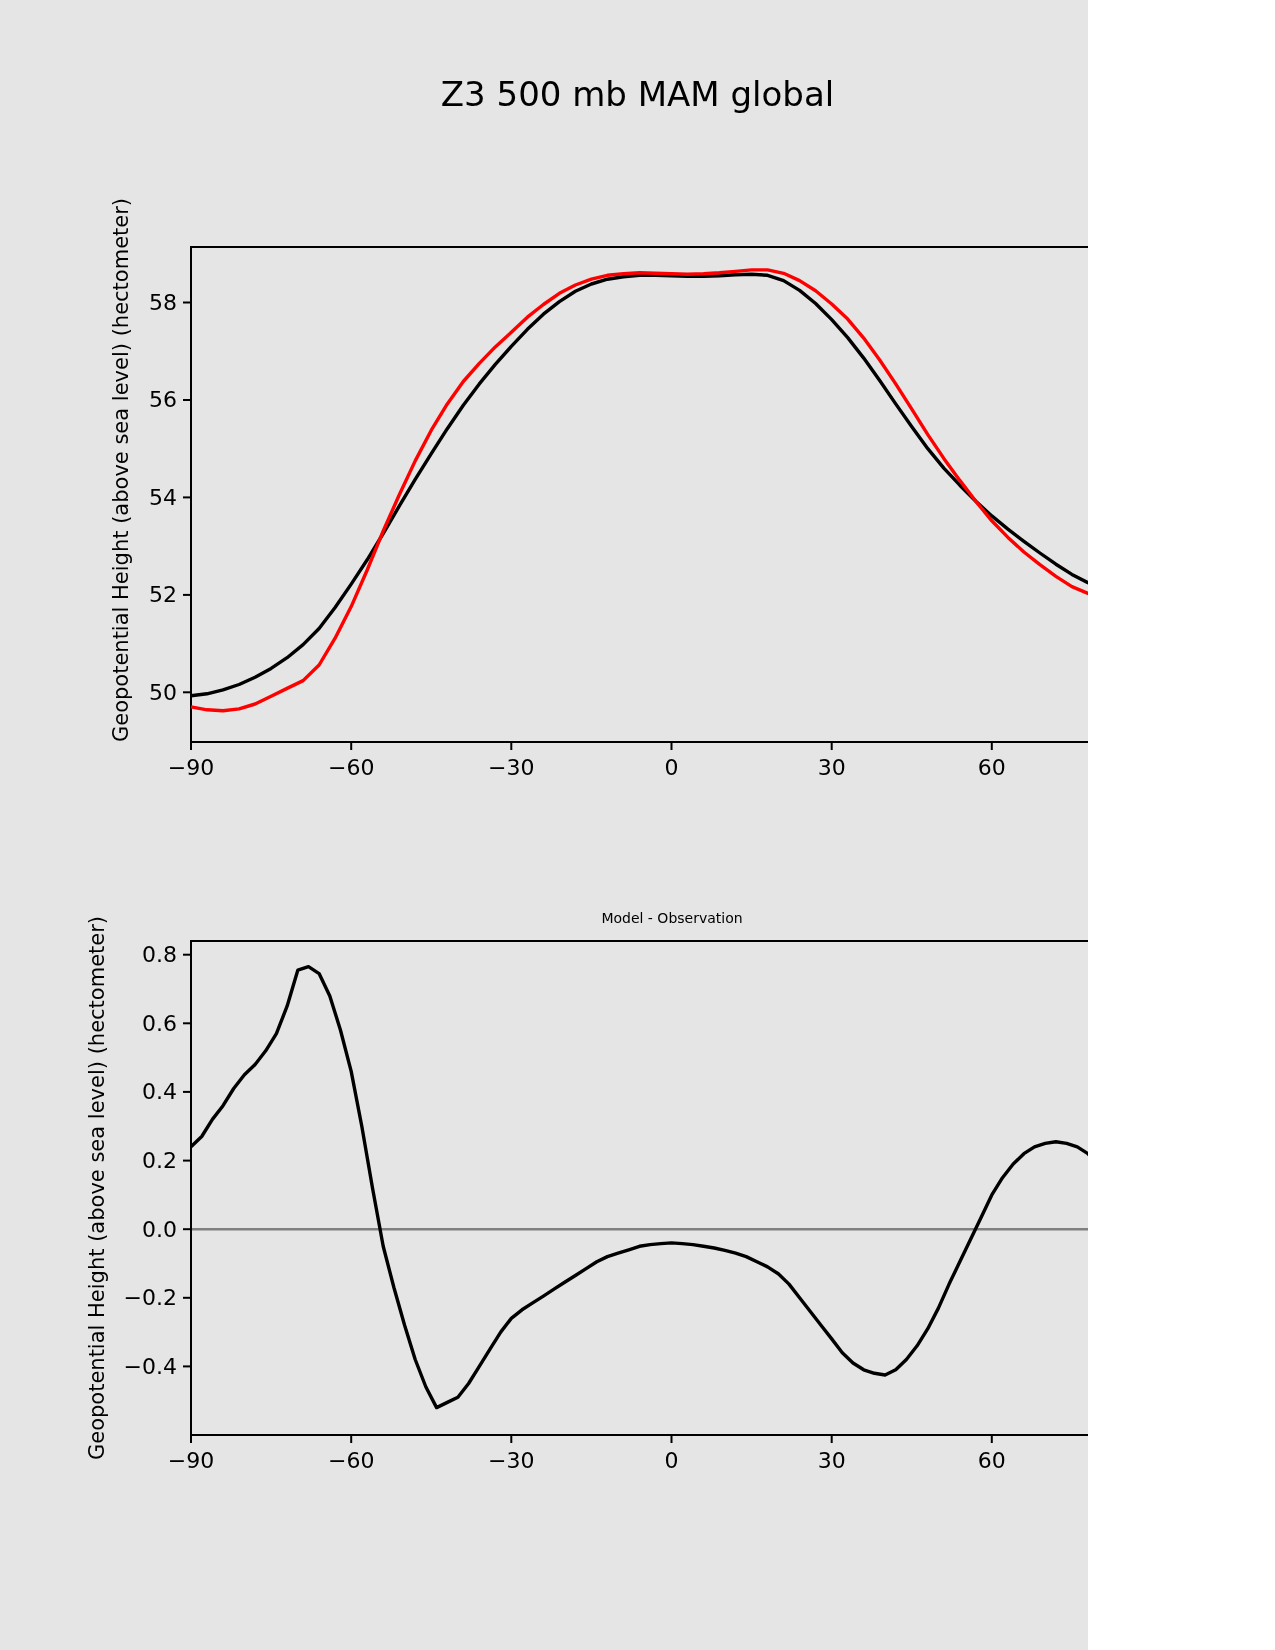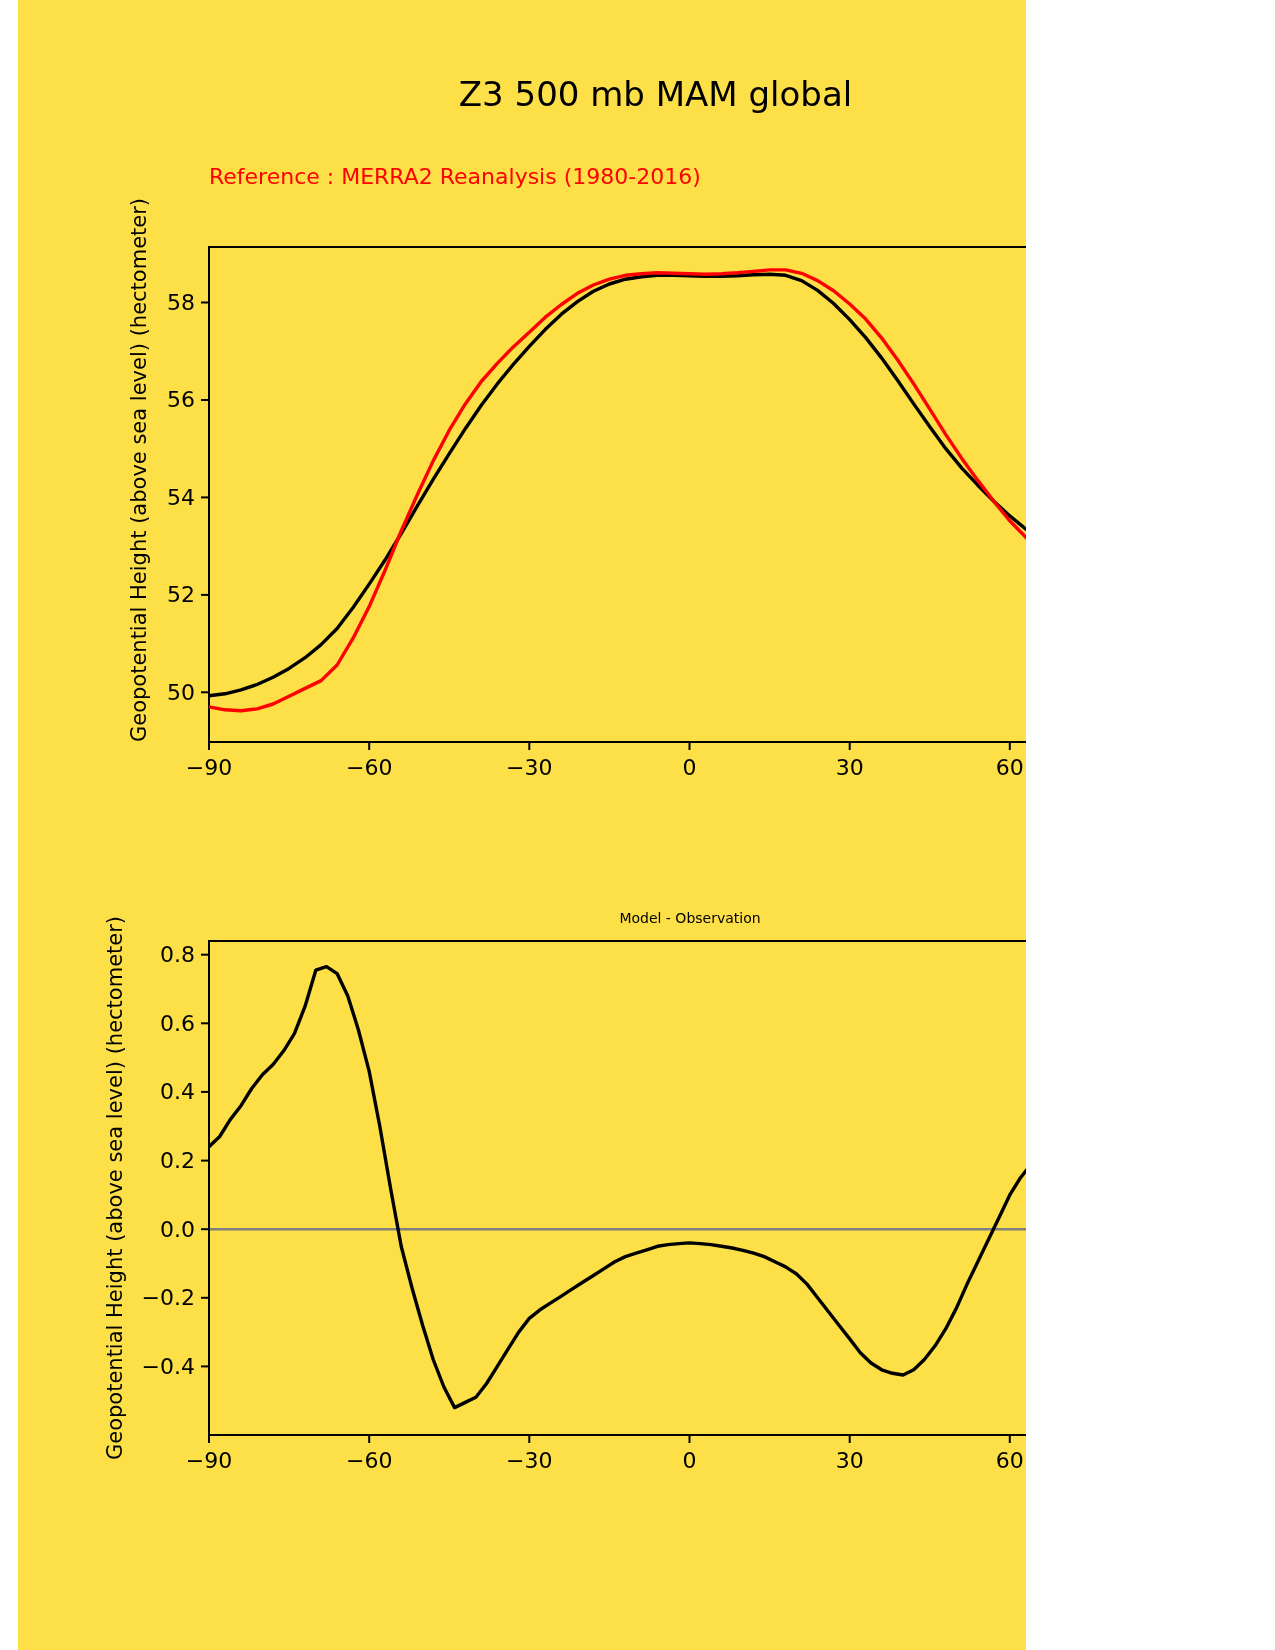"Z3 500 mb MAM global" .figure { background: #fde047 -> #e5e5e5; margin-left: 18px -> none; width: 1008px -> 1088px }
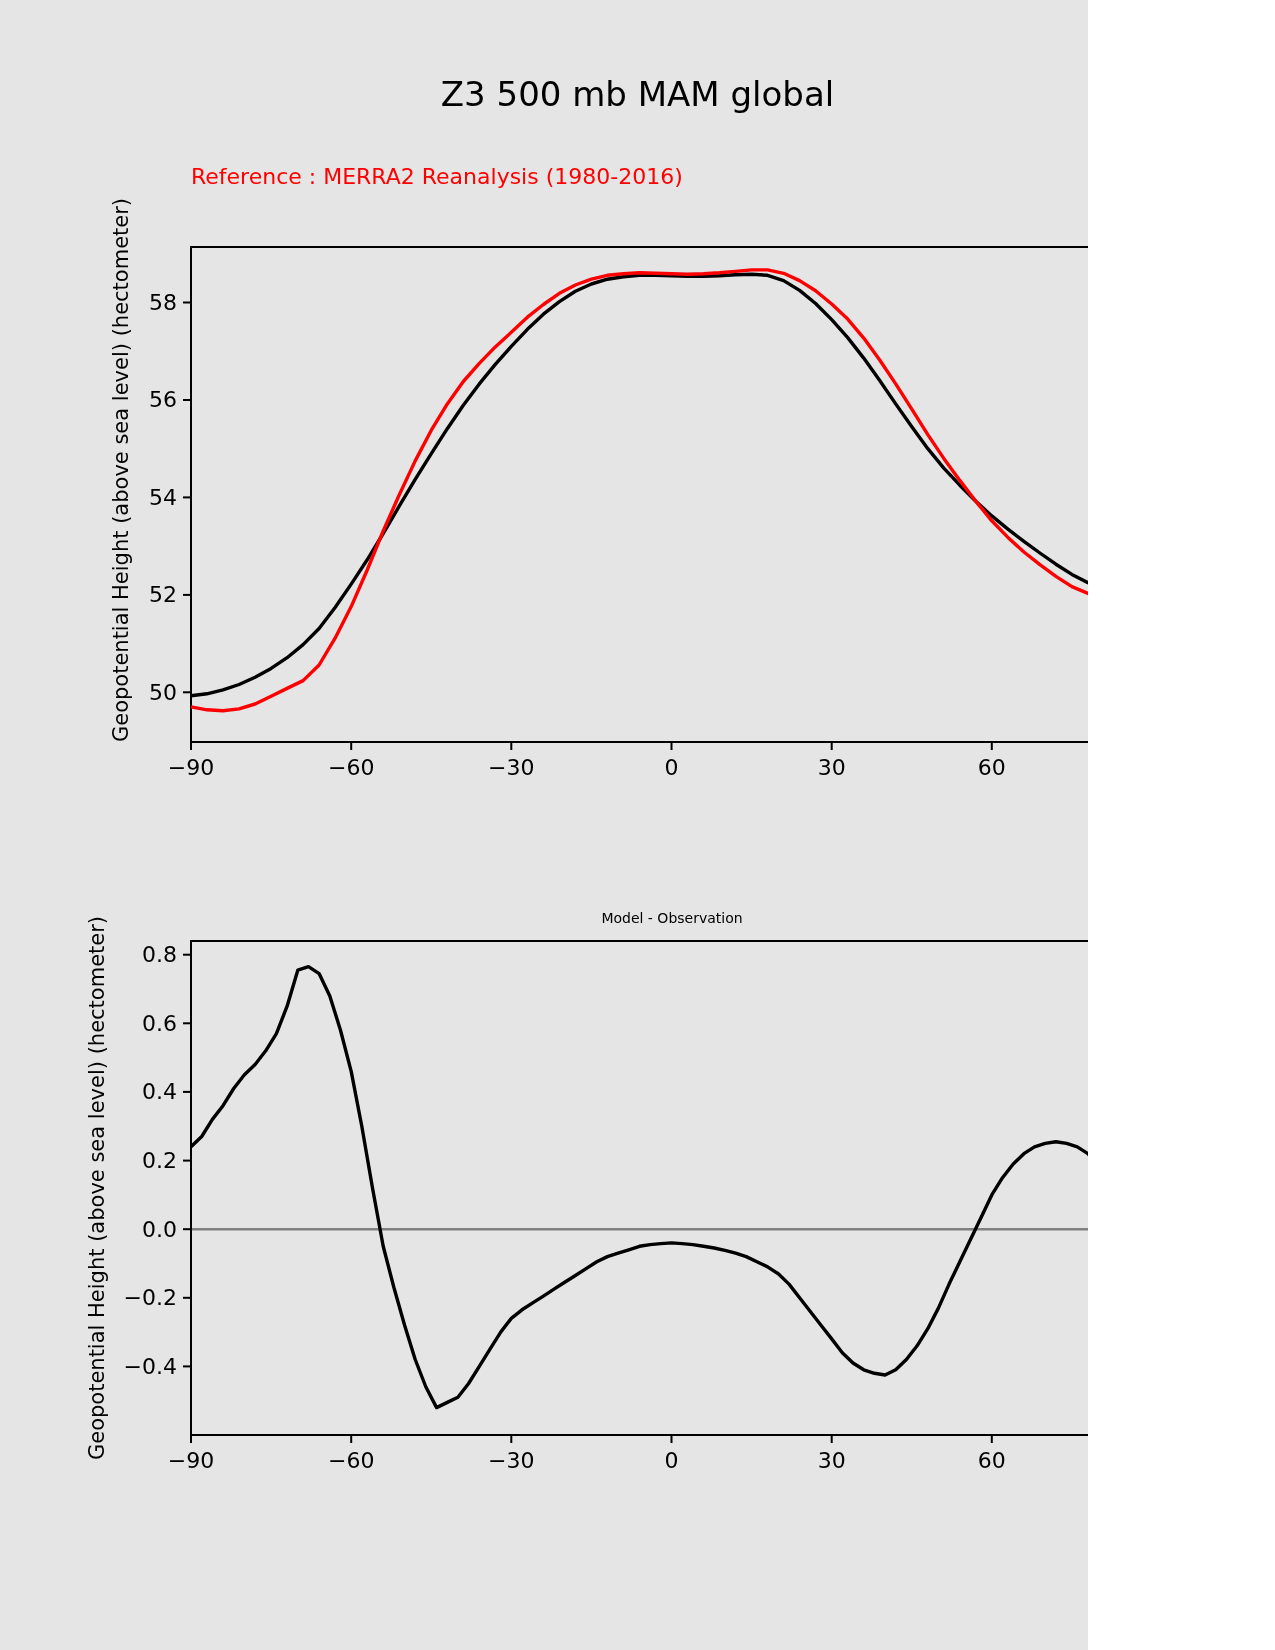"Reference : MERRA2 Reanalysis" div { html: <div>Reference : MERRA2 Reanalysis (1980-2016)</div> -> none }
